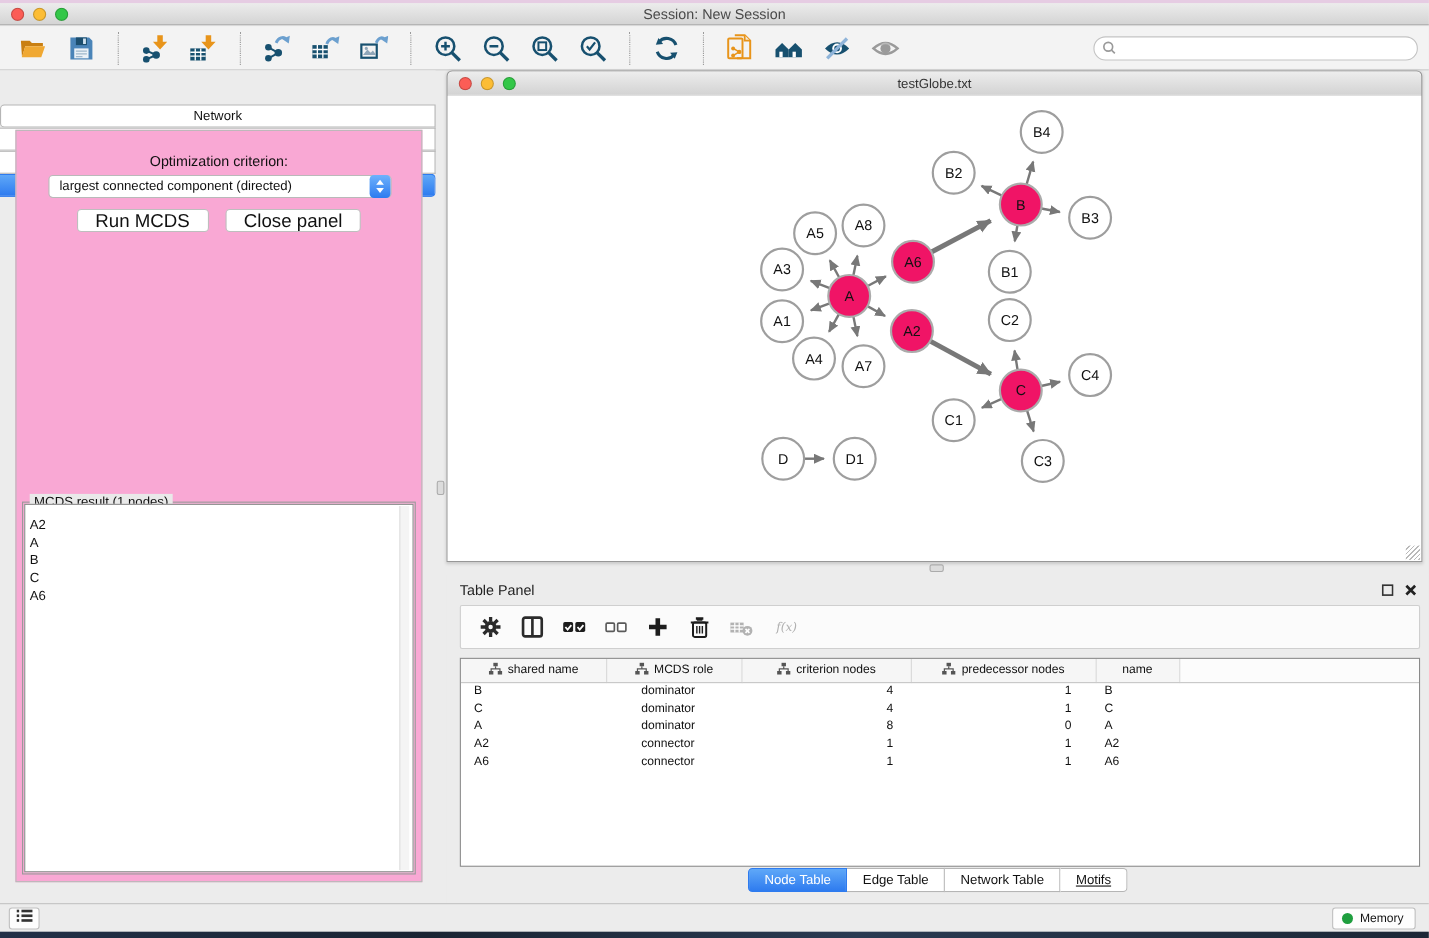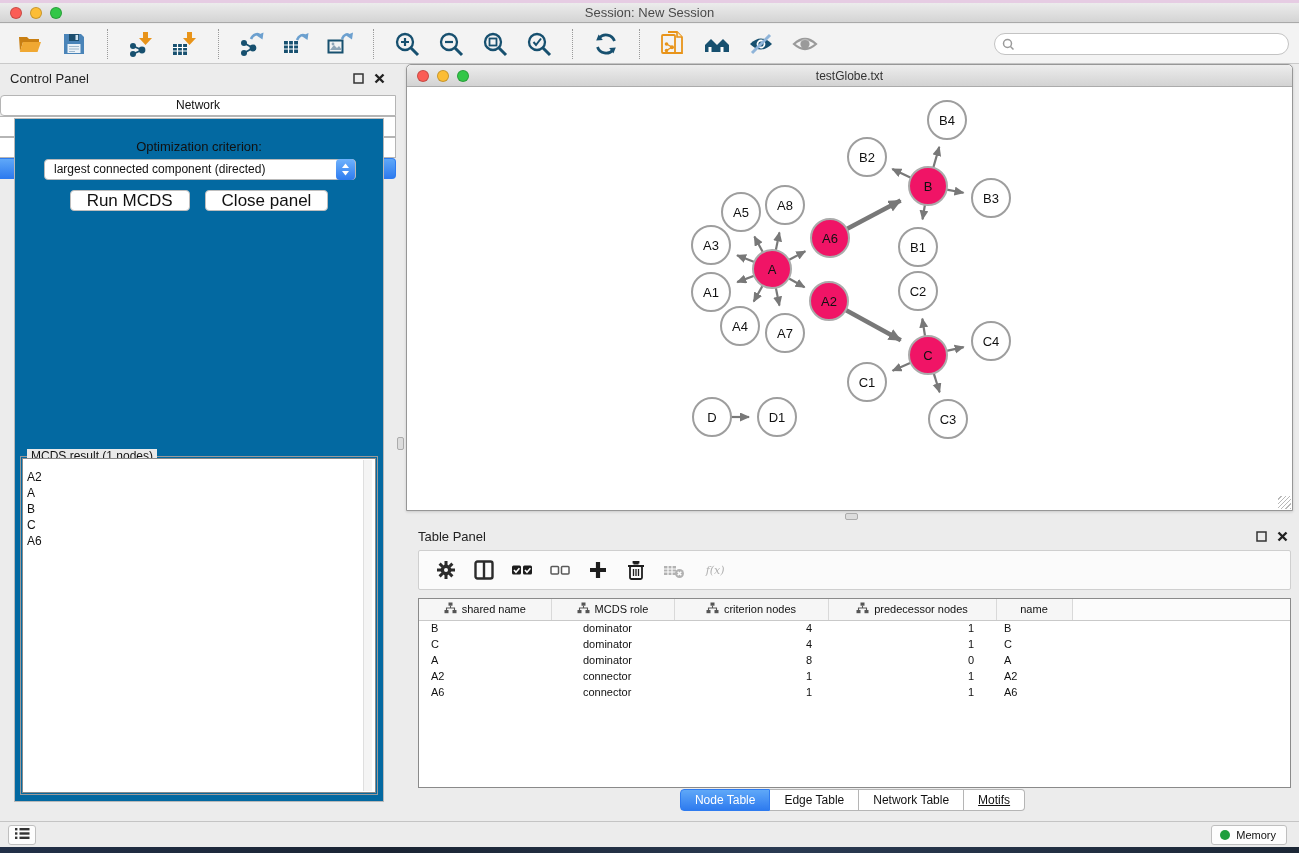"Control Panel" div.panel-header { html: <div> <span>Control Panel</span> <span> <span> <svg> <rect></rect> </svg> </span> <span> <svg> <path></path> </svg> </span> </span> </div> -> none }
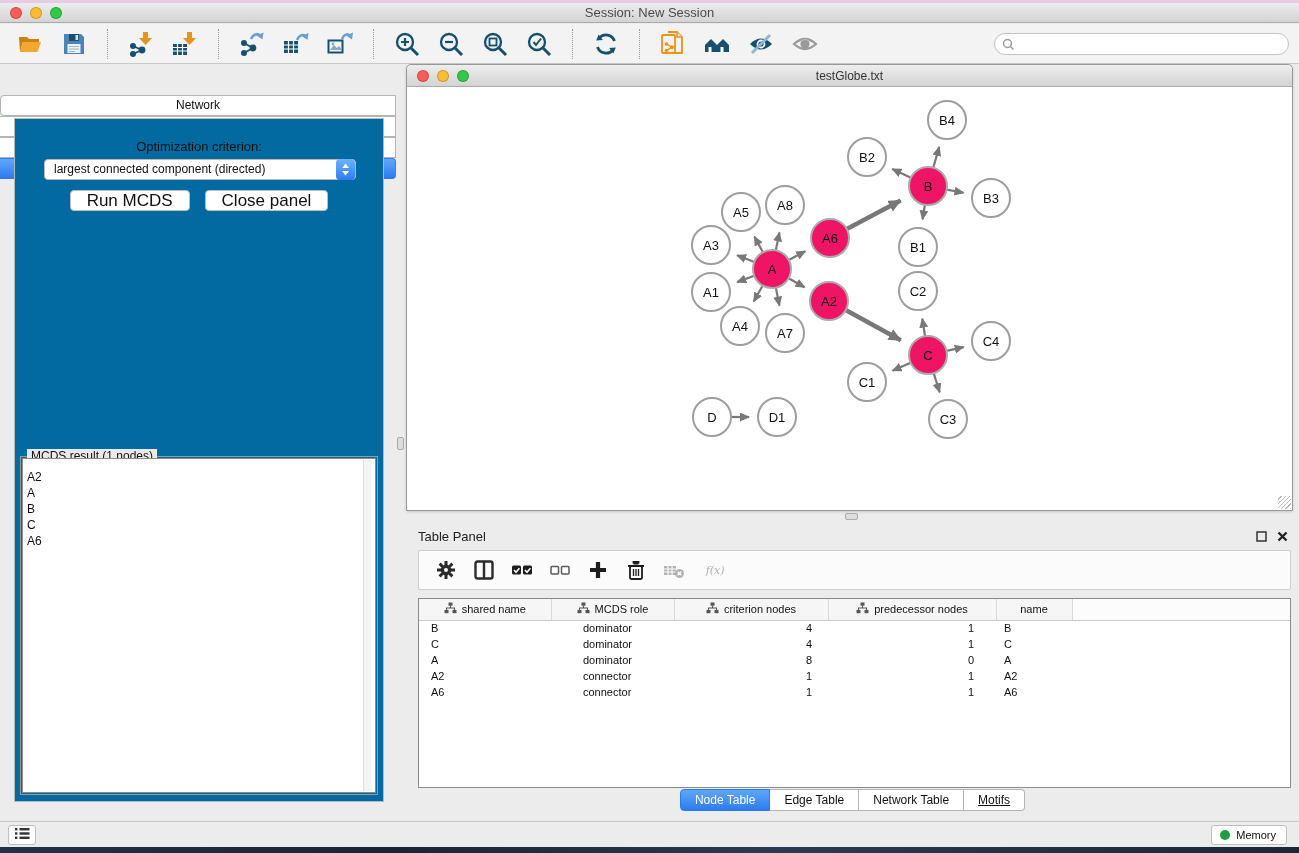"Optimization criterion:" .cp-content { background: #0369a1 -> #f9a8d4 }
